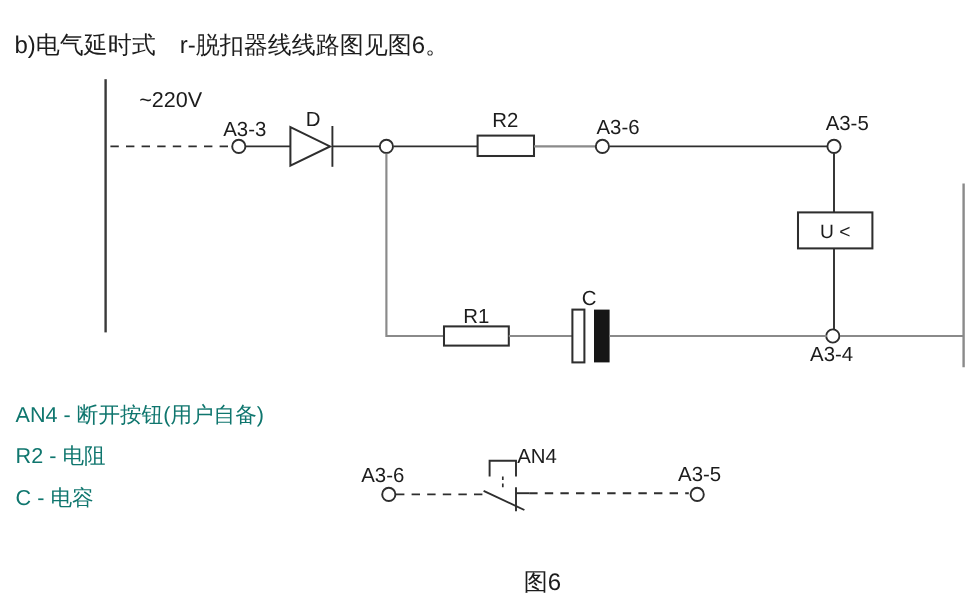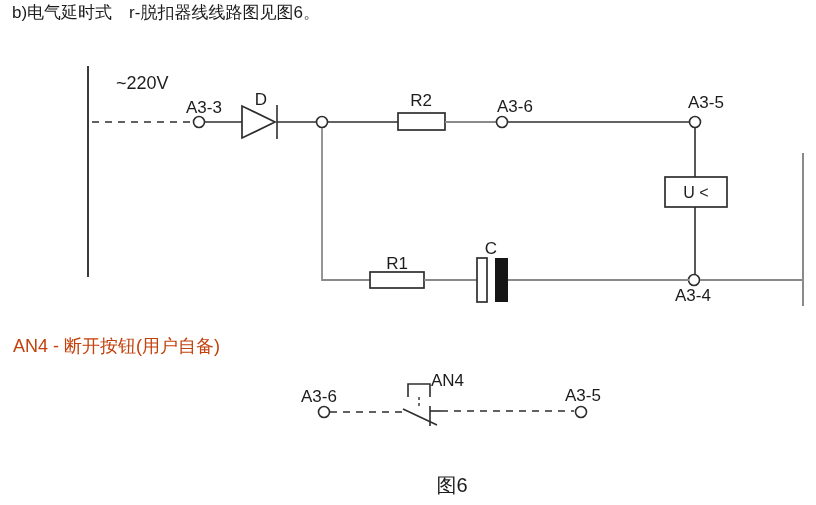"b)电气延时式 r-脱扣器线线路图见图6。" .title { font-size: 17px -> 20px; top: 1px -> 24px }
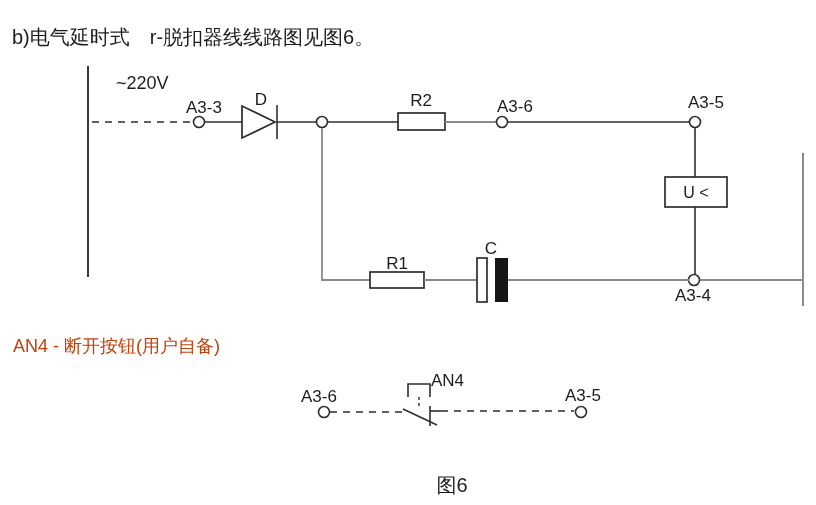"AN4 - 断开按钮(用户自备)" .legend { color: #c2410c -> #0f766e }
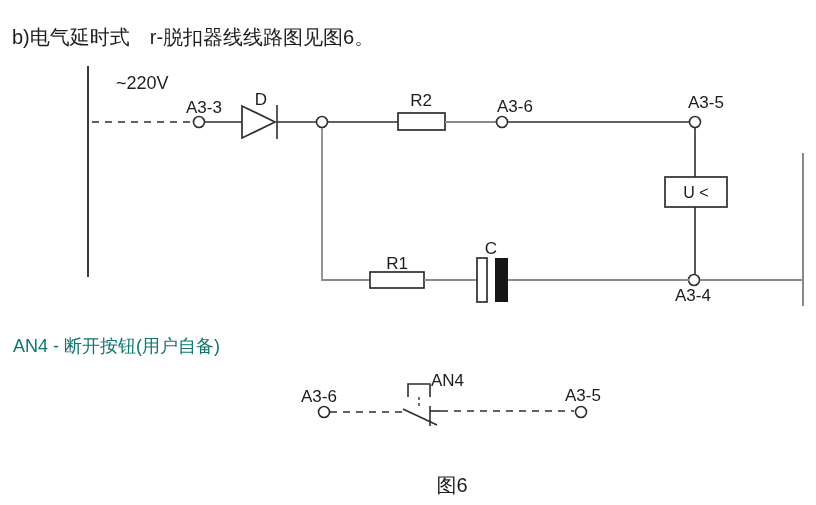"R2 - 电阻" div.legend-item { html: none -> <div>R2 - 电阻</div> }
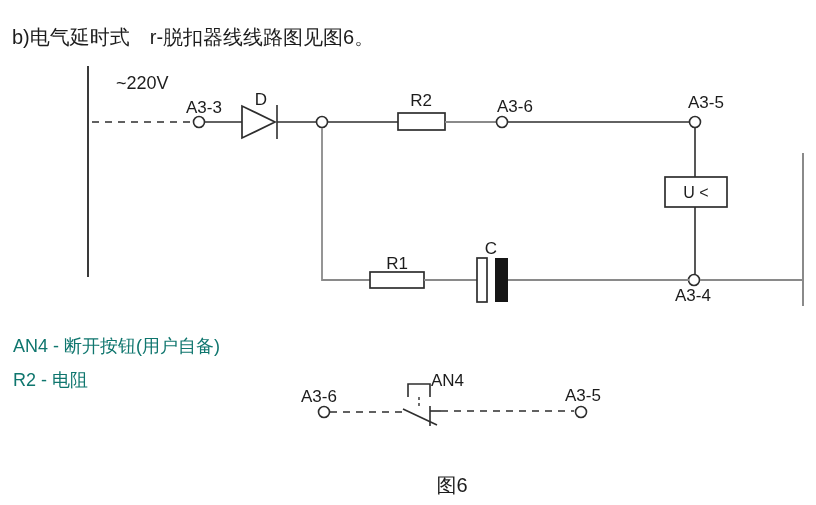"C - 电容" div.legend-item { html: none -> <div>C - 电容</div> }
